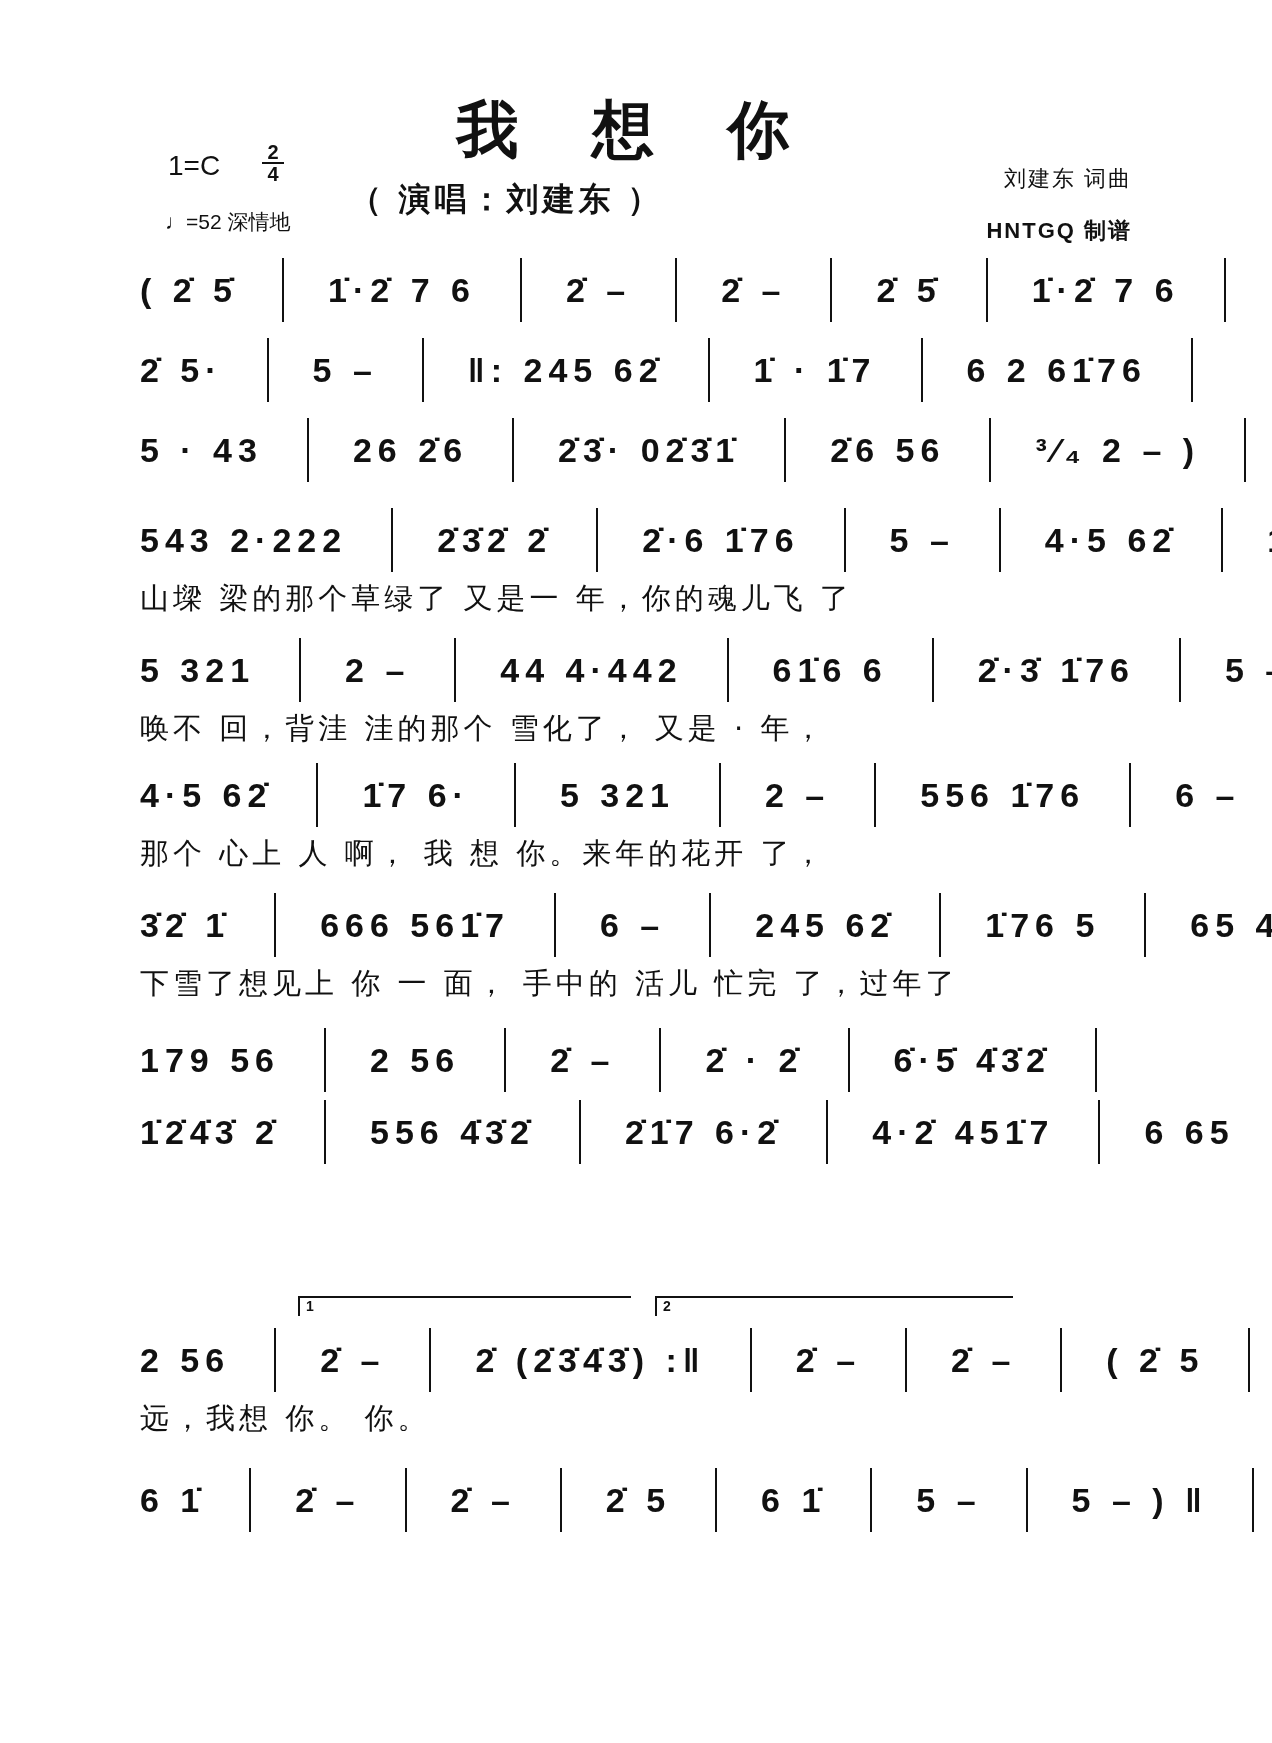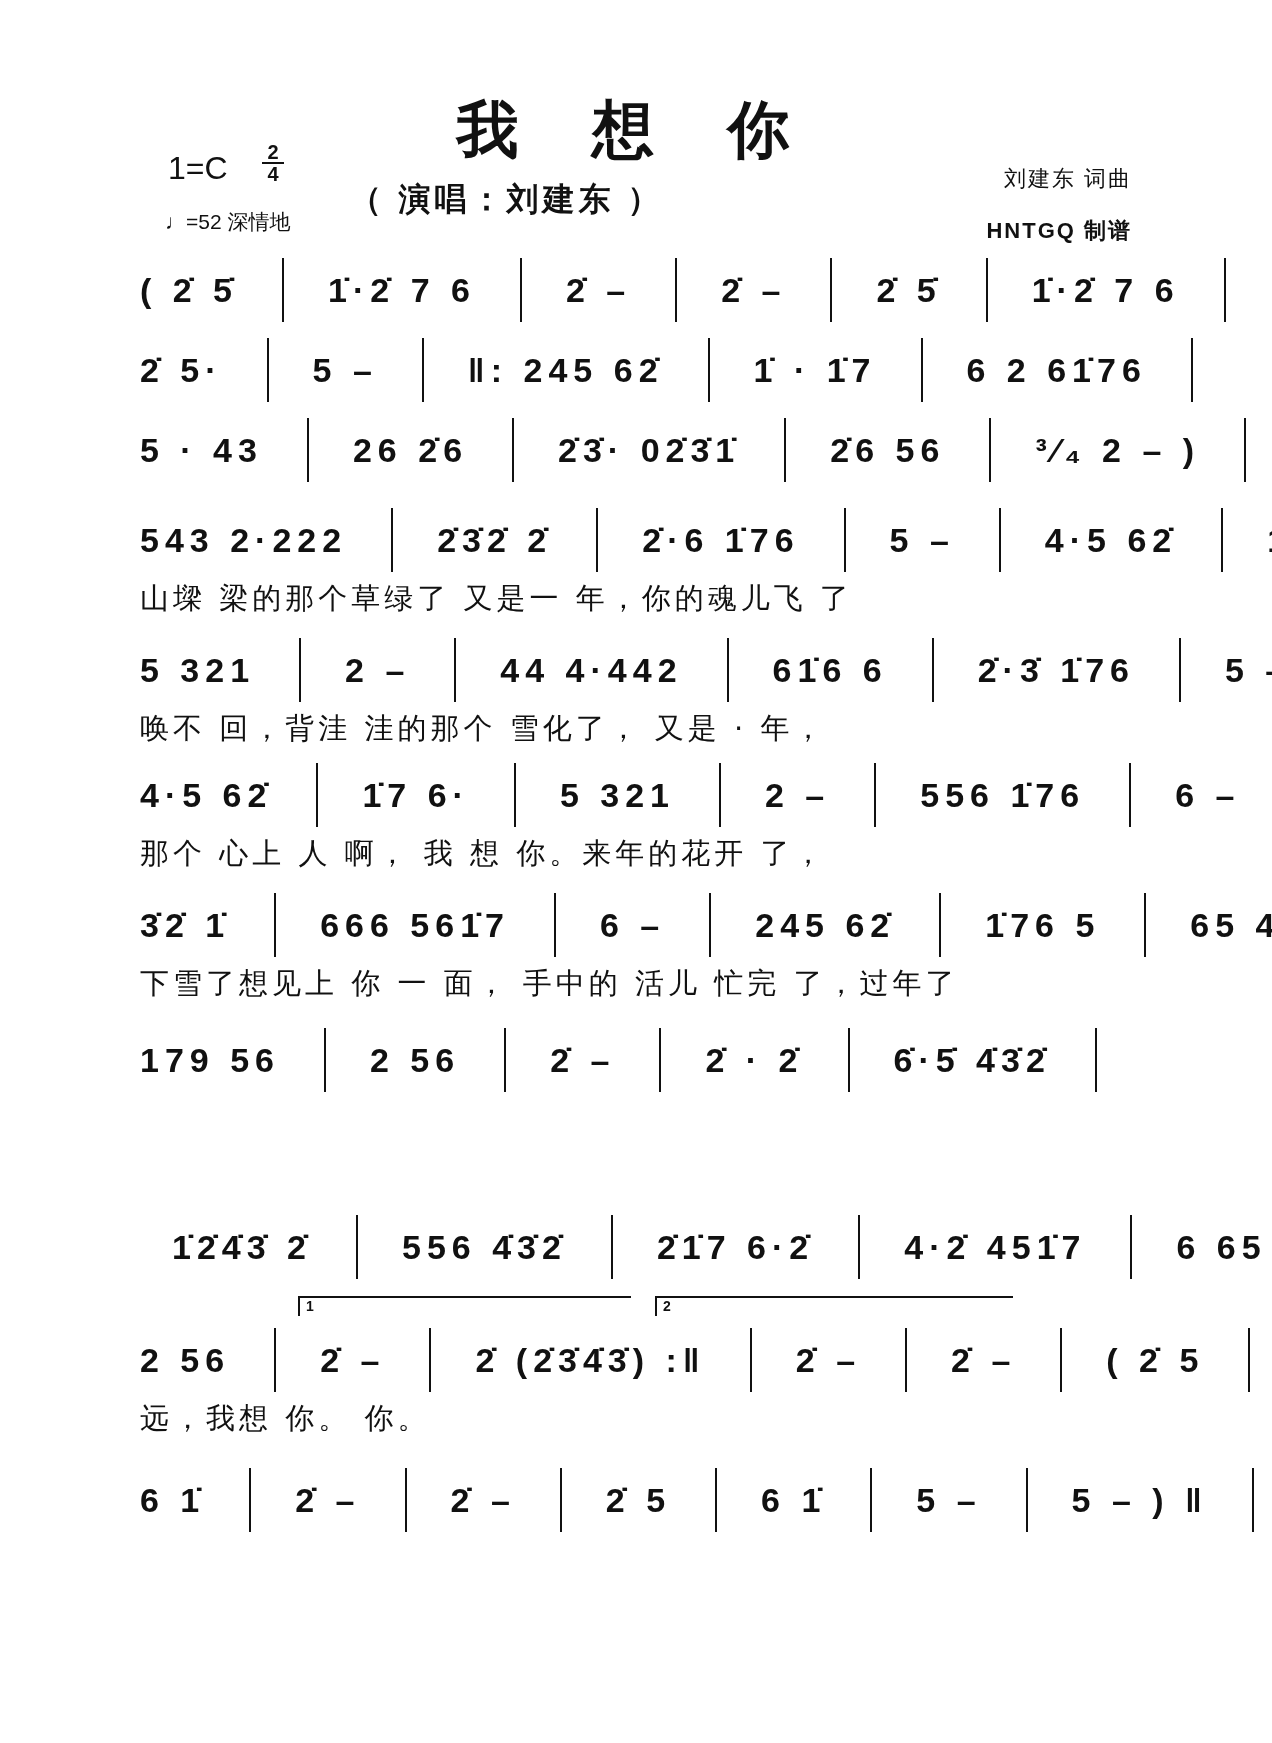"1=C" .key { font-size: 32px -> 28px }
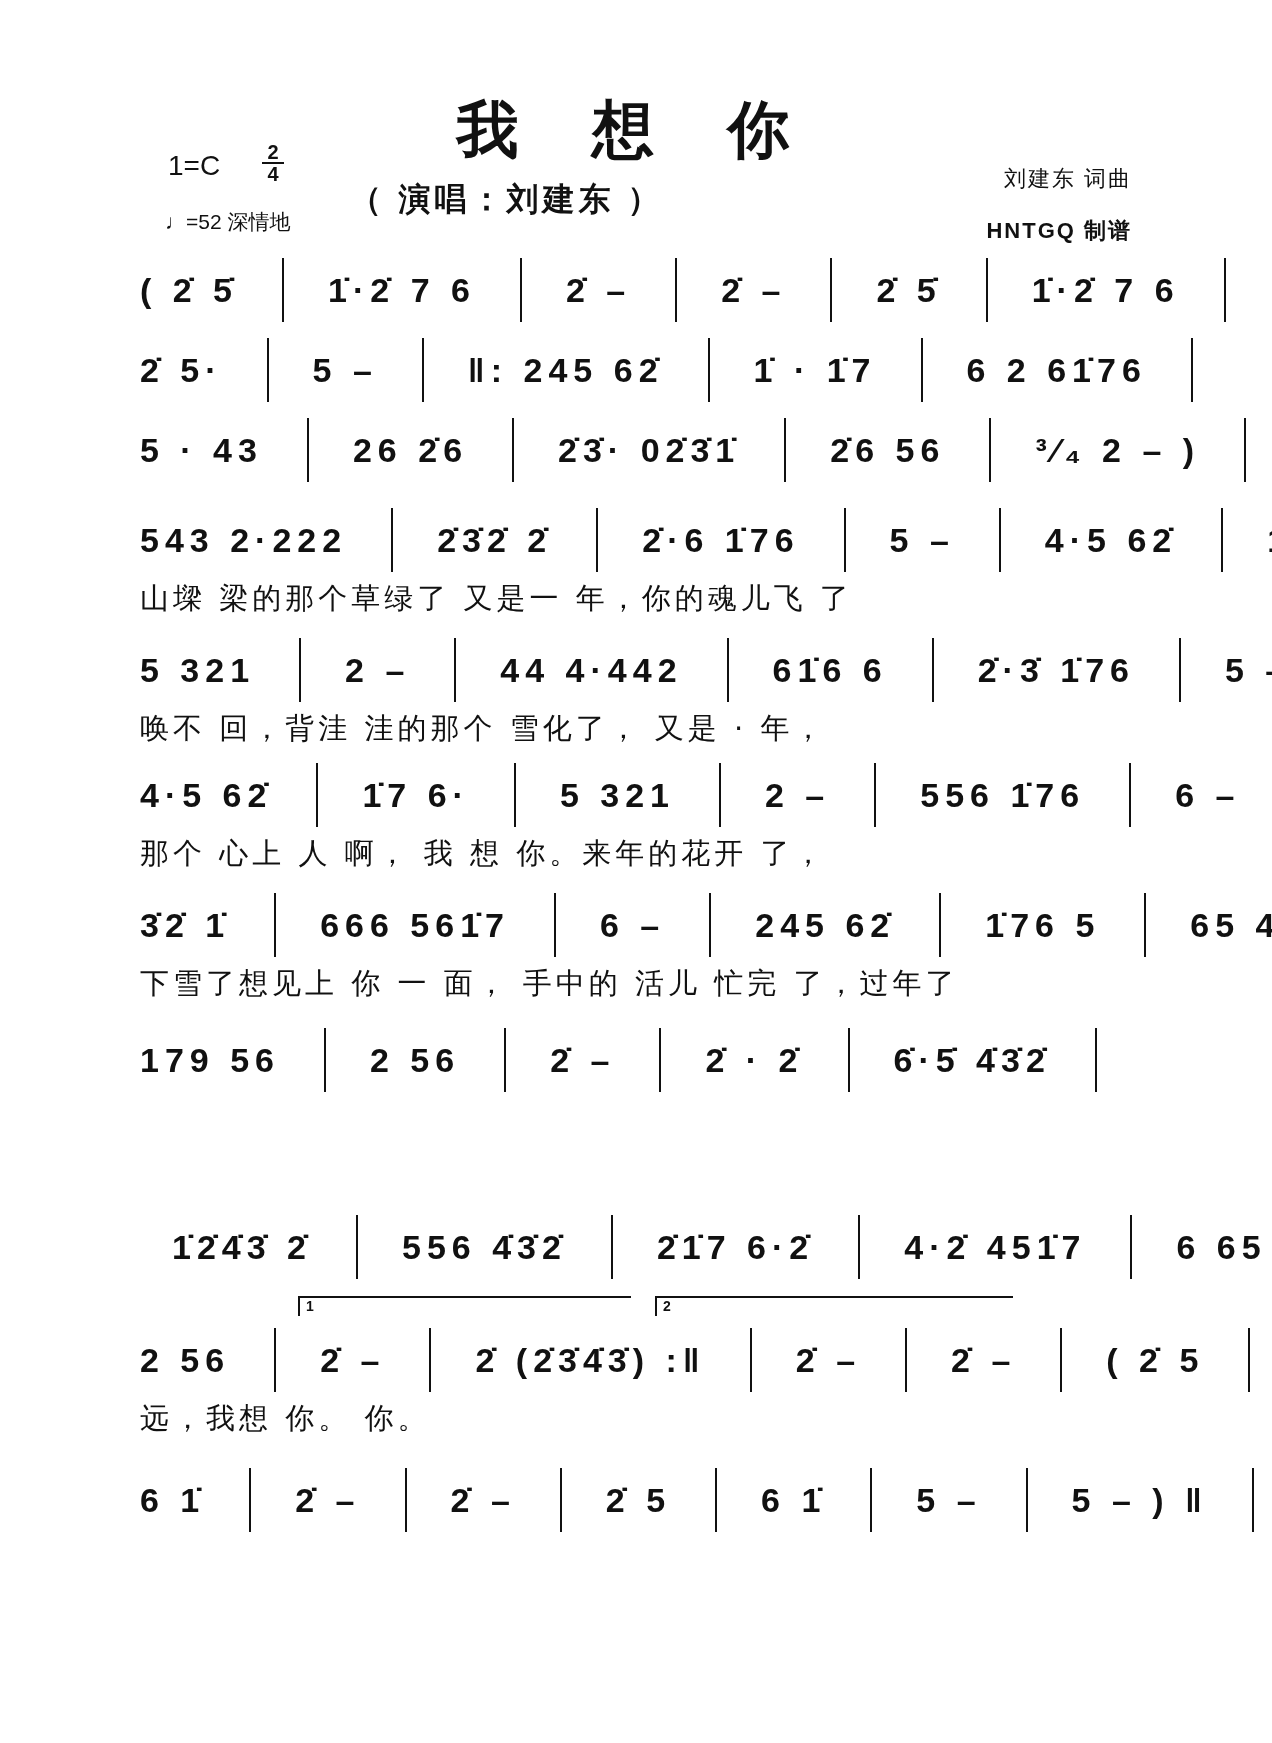"1̇2̇4̇3̇ 2̇" div.row { margin-left: 32px -> none; top: 1212px -> 1097px }
